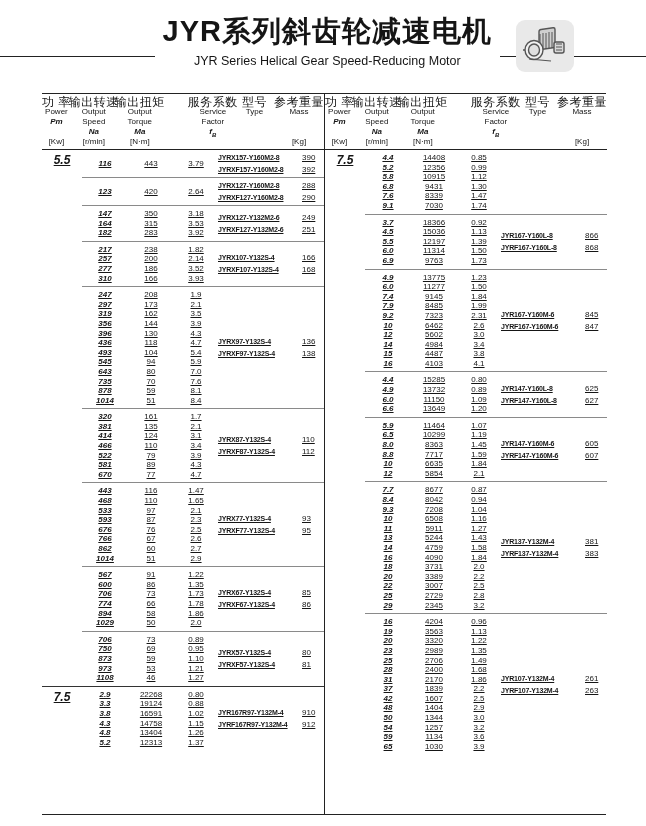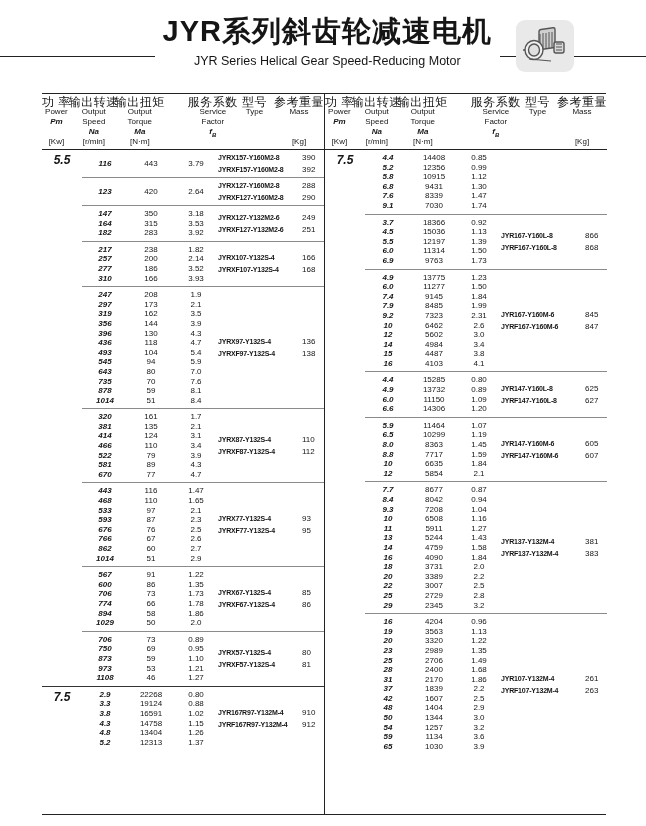"5.5" .block { text-decoration: none -> underline }
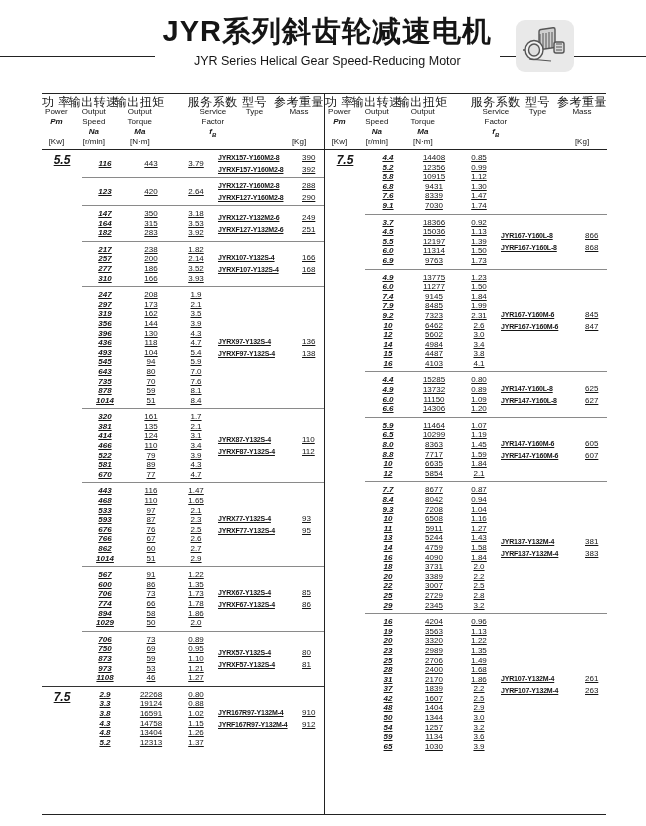"14306" div.v-torque { text: 14306 -> 13649 }
